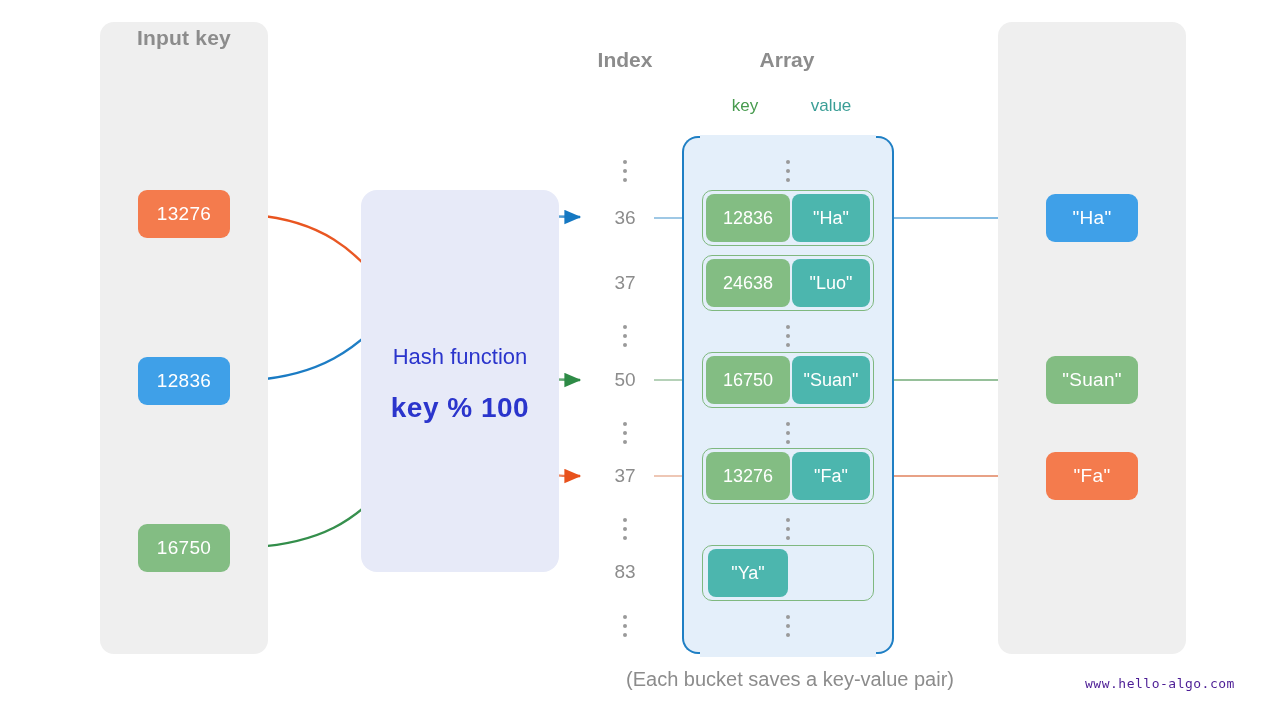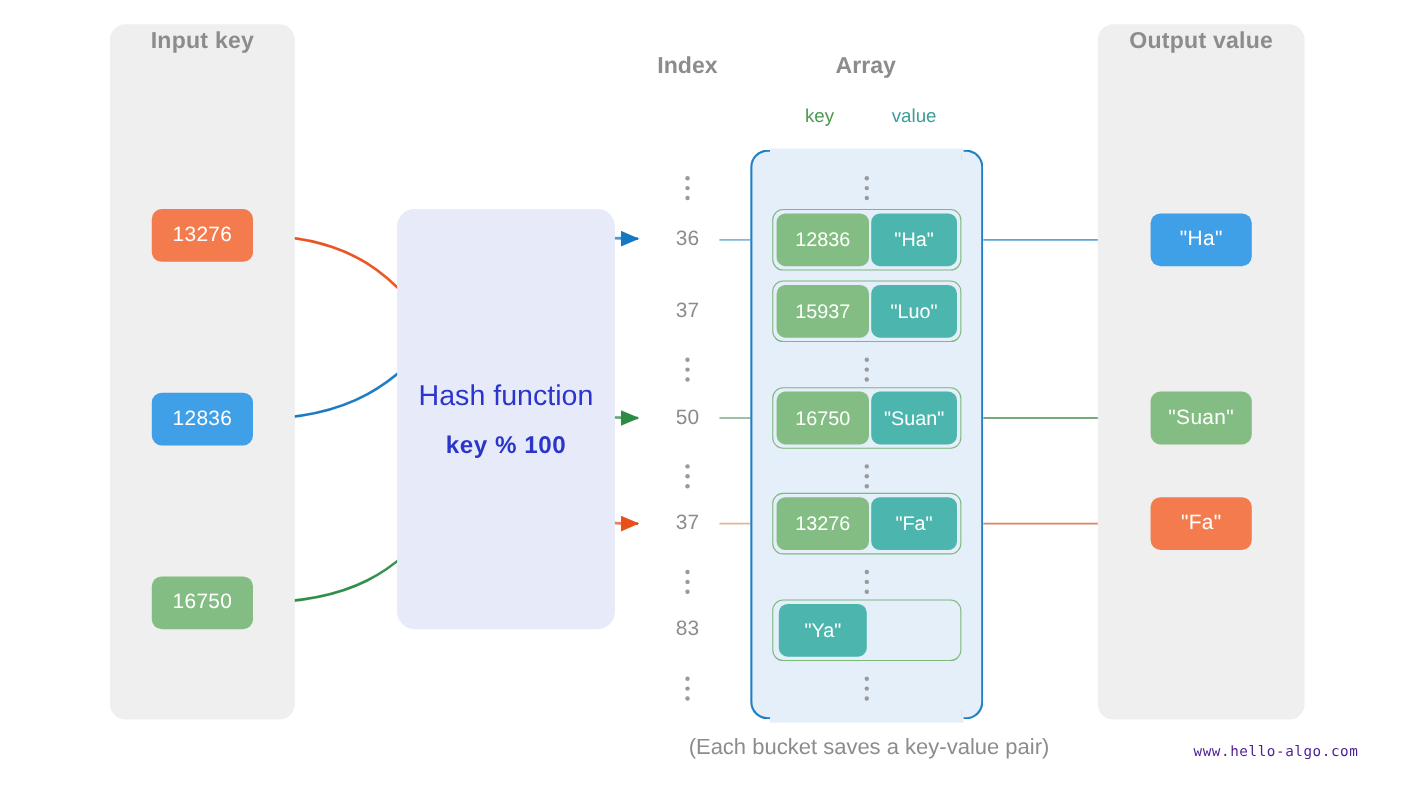"Output value" div.panel-title { html: <div>Output value</div> -> none }
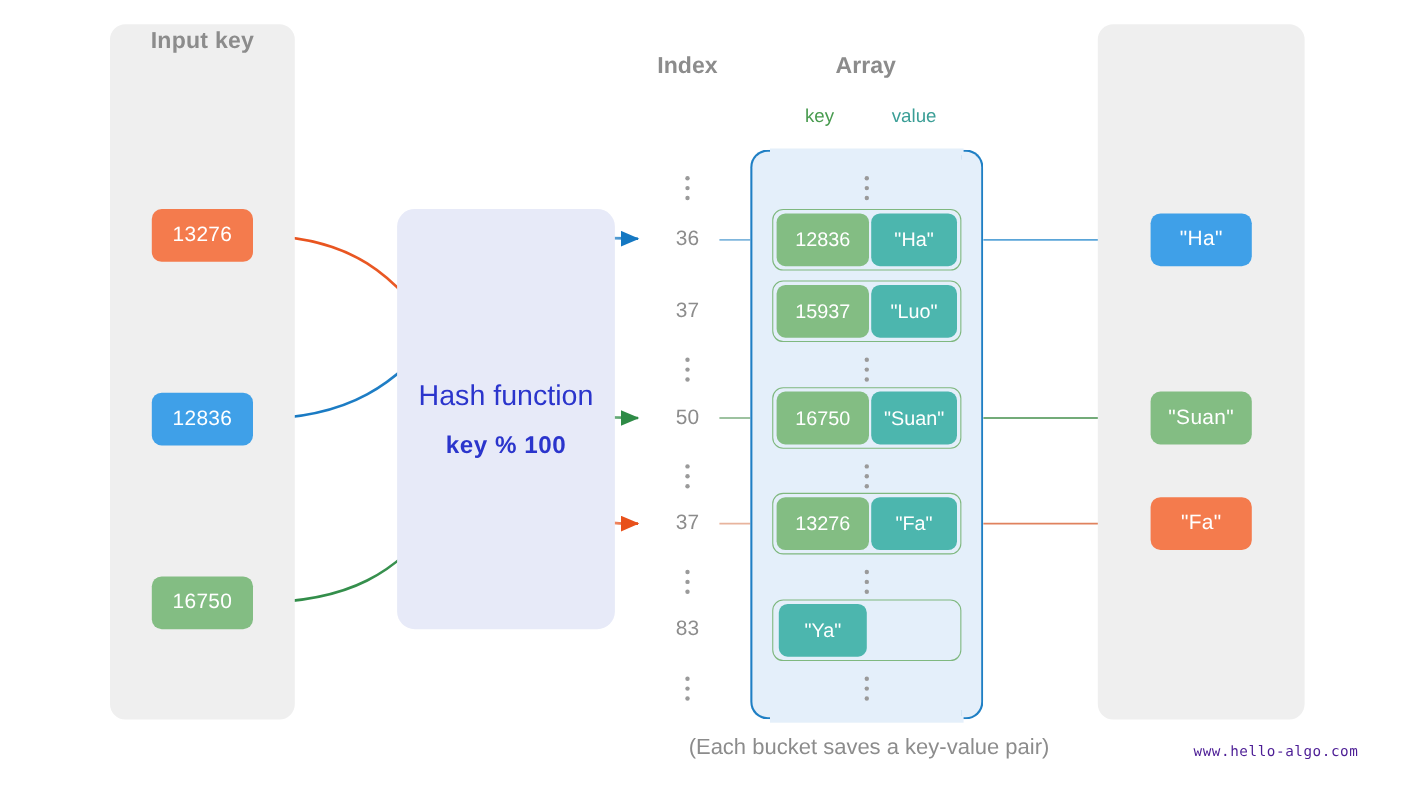"15937" div.cell { text: 15937 -> 24638 }
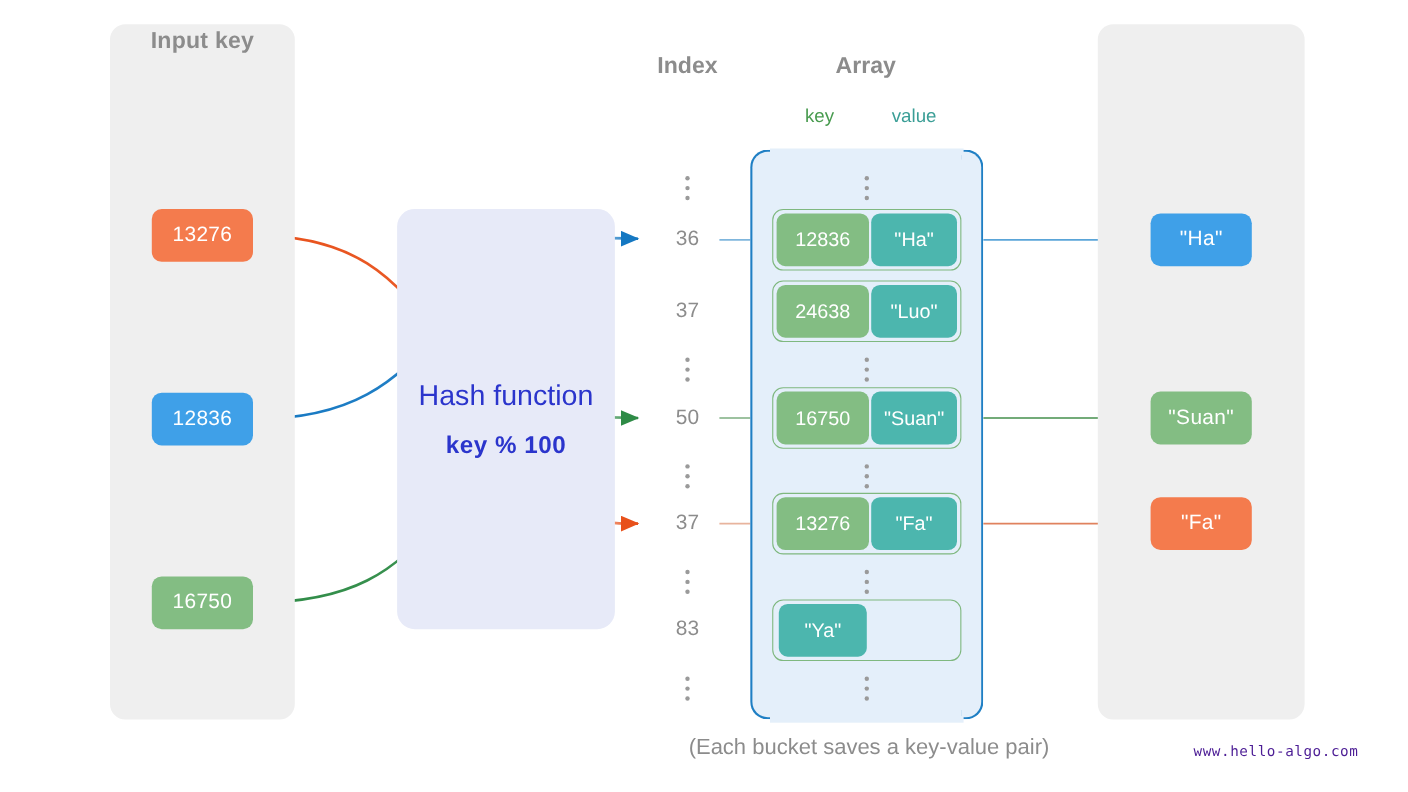"Hash function" #hash-label { font-size: 26px -> 22px }
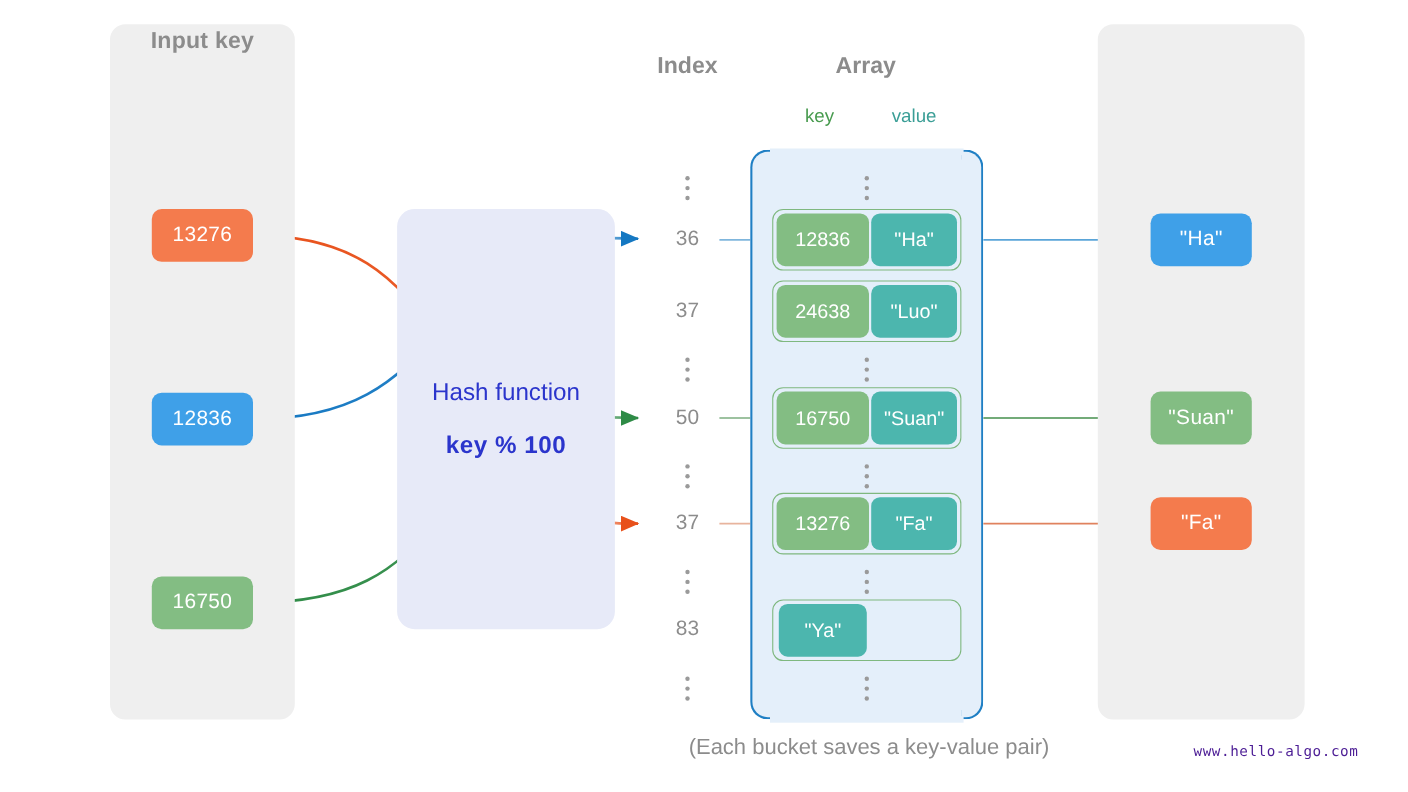"key % 100" #hash-formula { font-size: 22px -> 28px }
